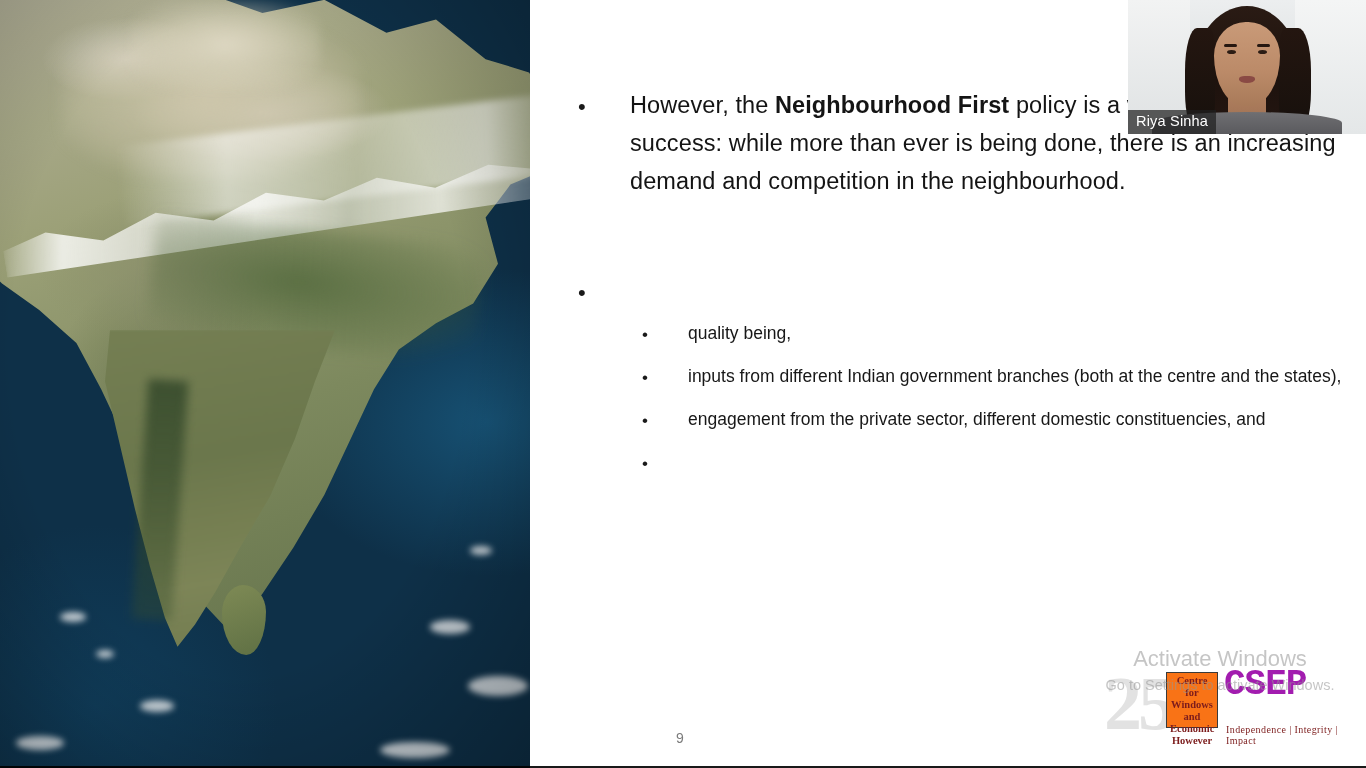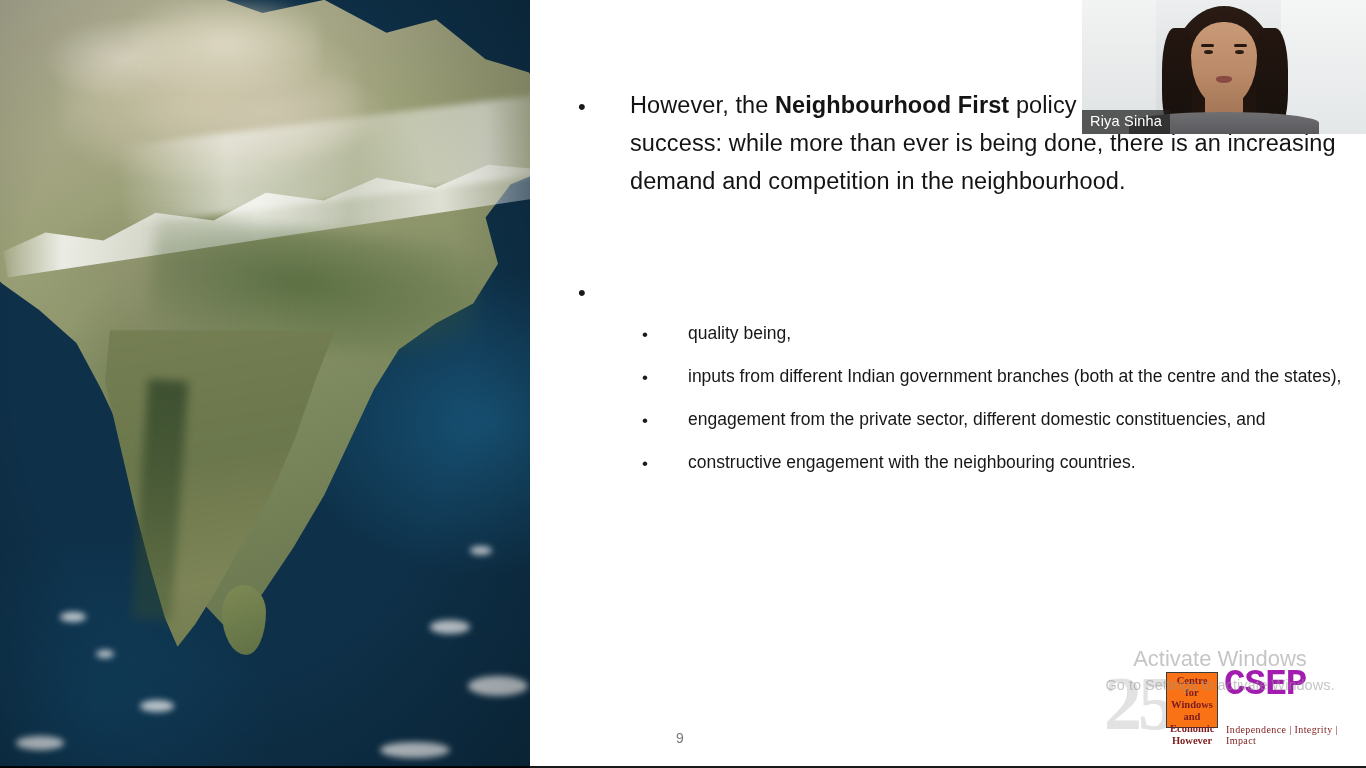"Riya Sinha" .webcam { width: 284px -> 238px }
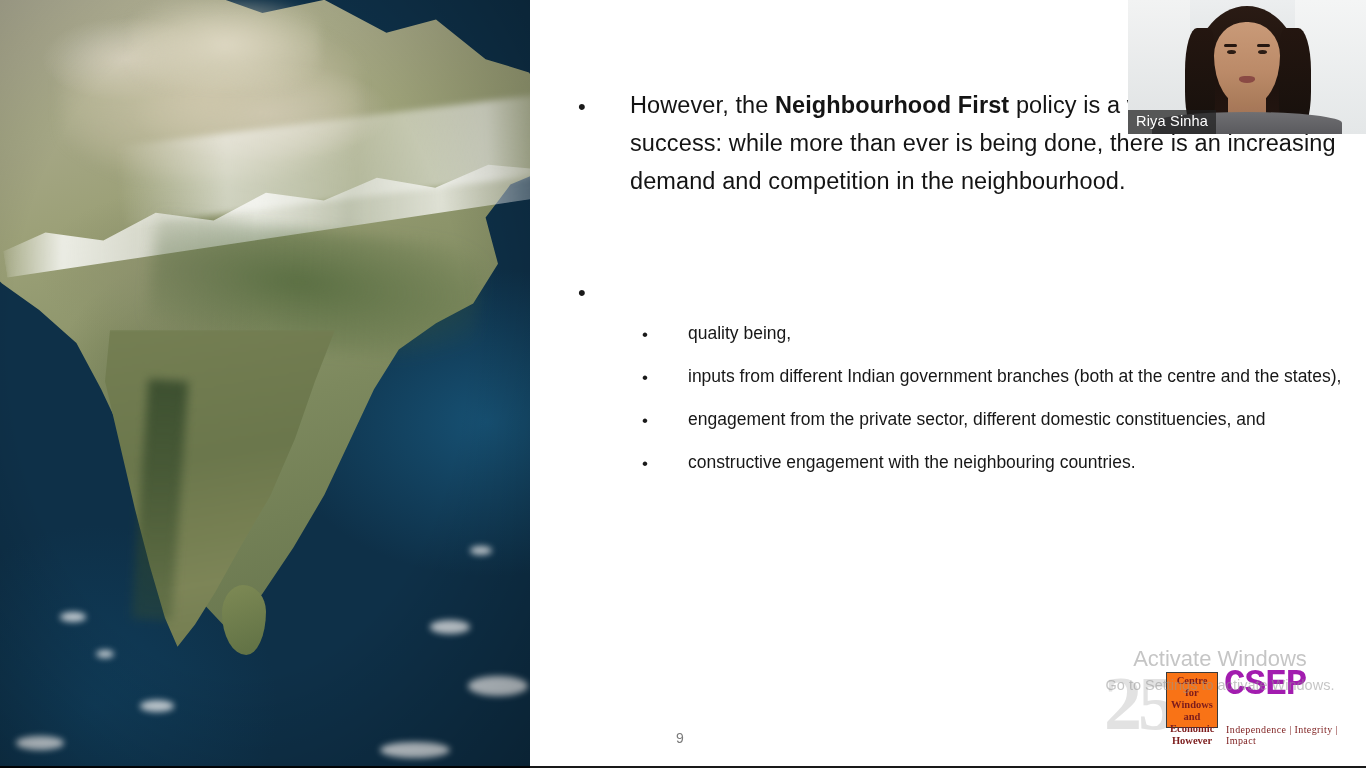"constructive engagement with the" div.sub-text { html: <div>constructive engagement with the neighbouring countries.</div> -> none }
